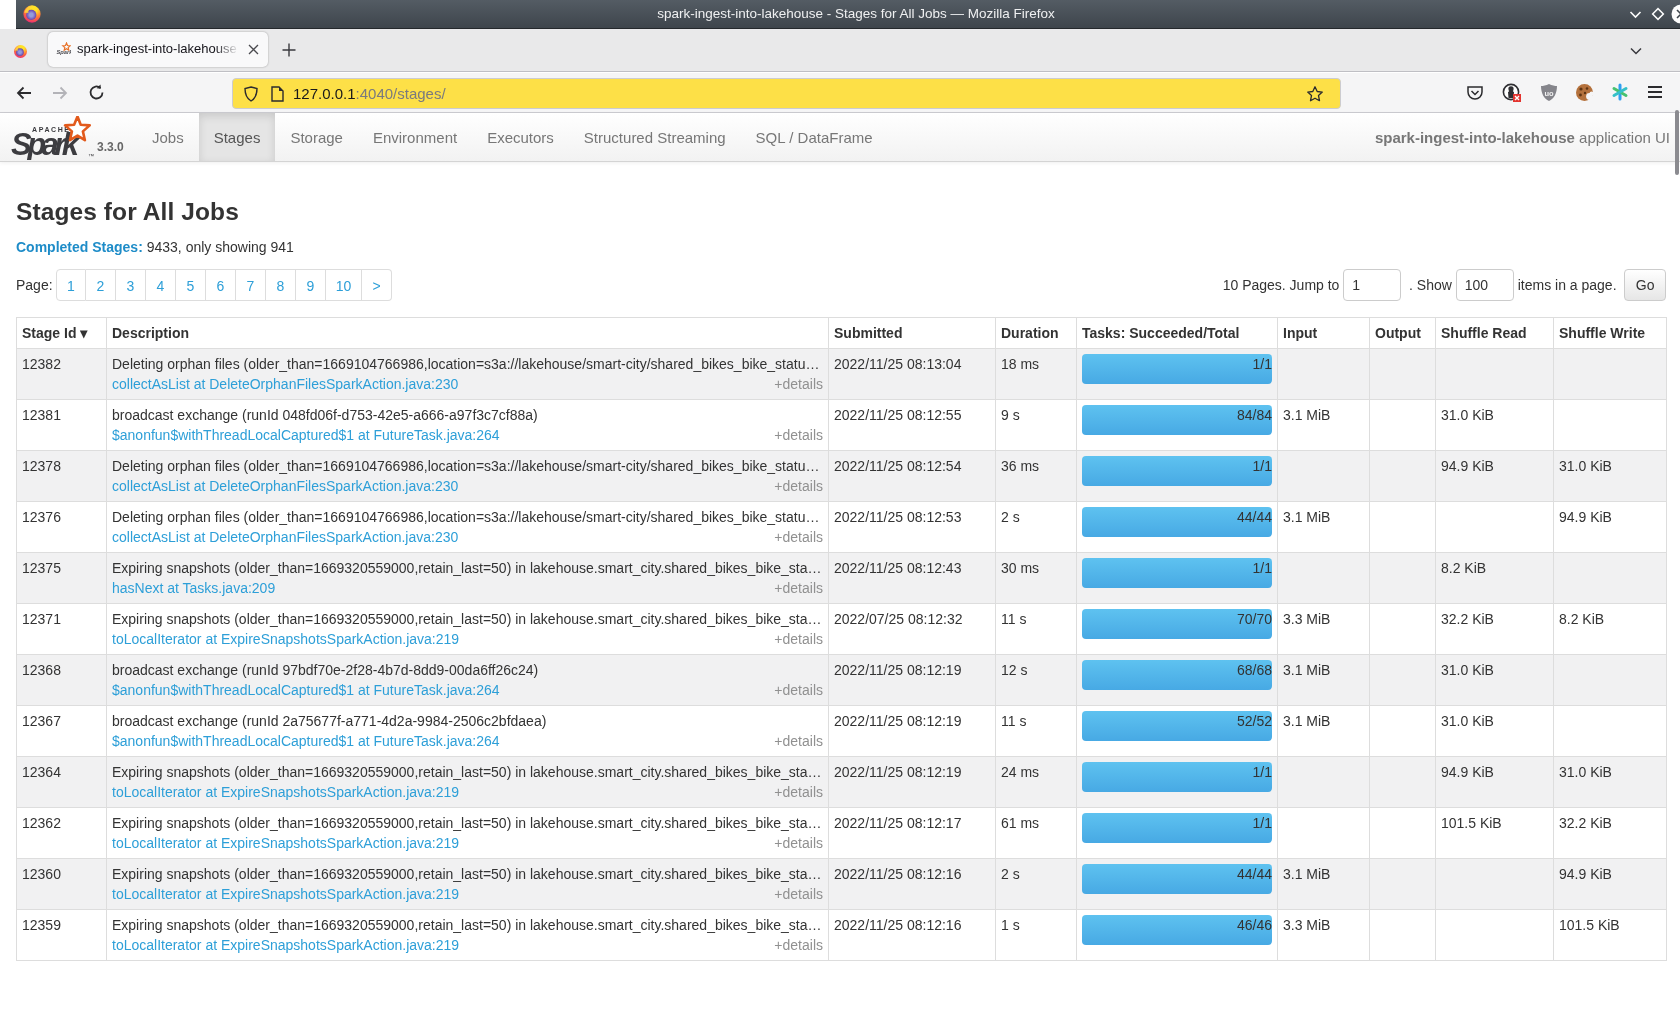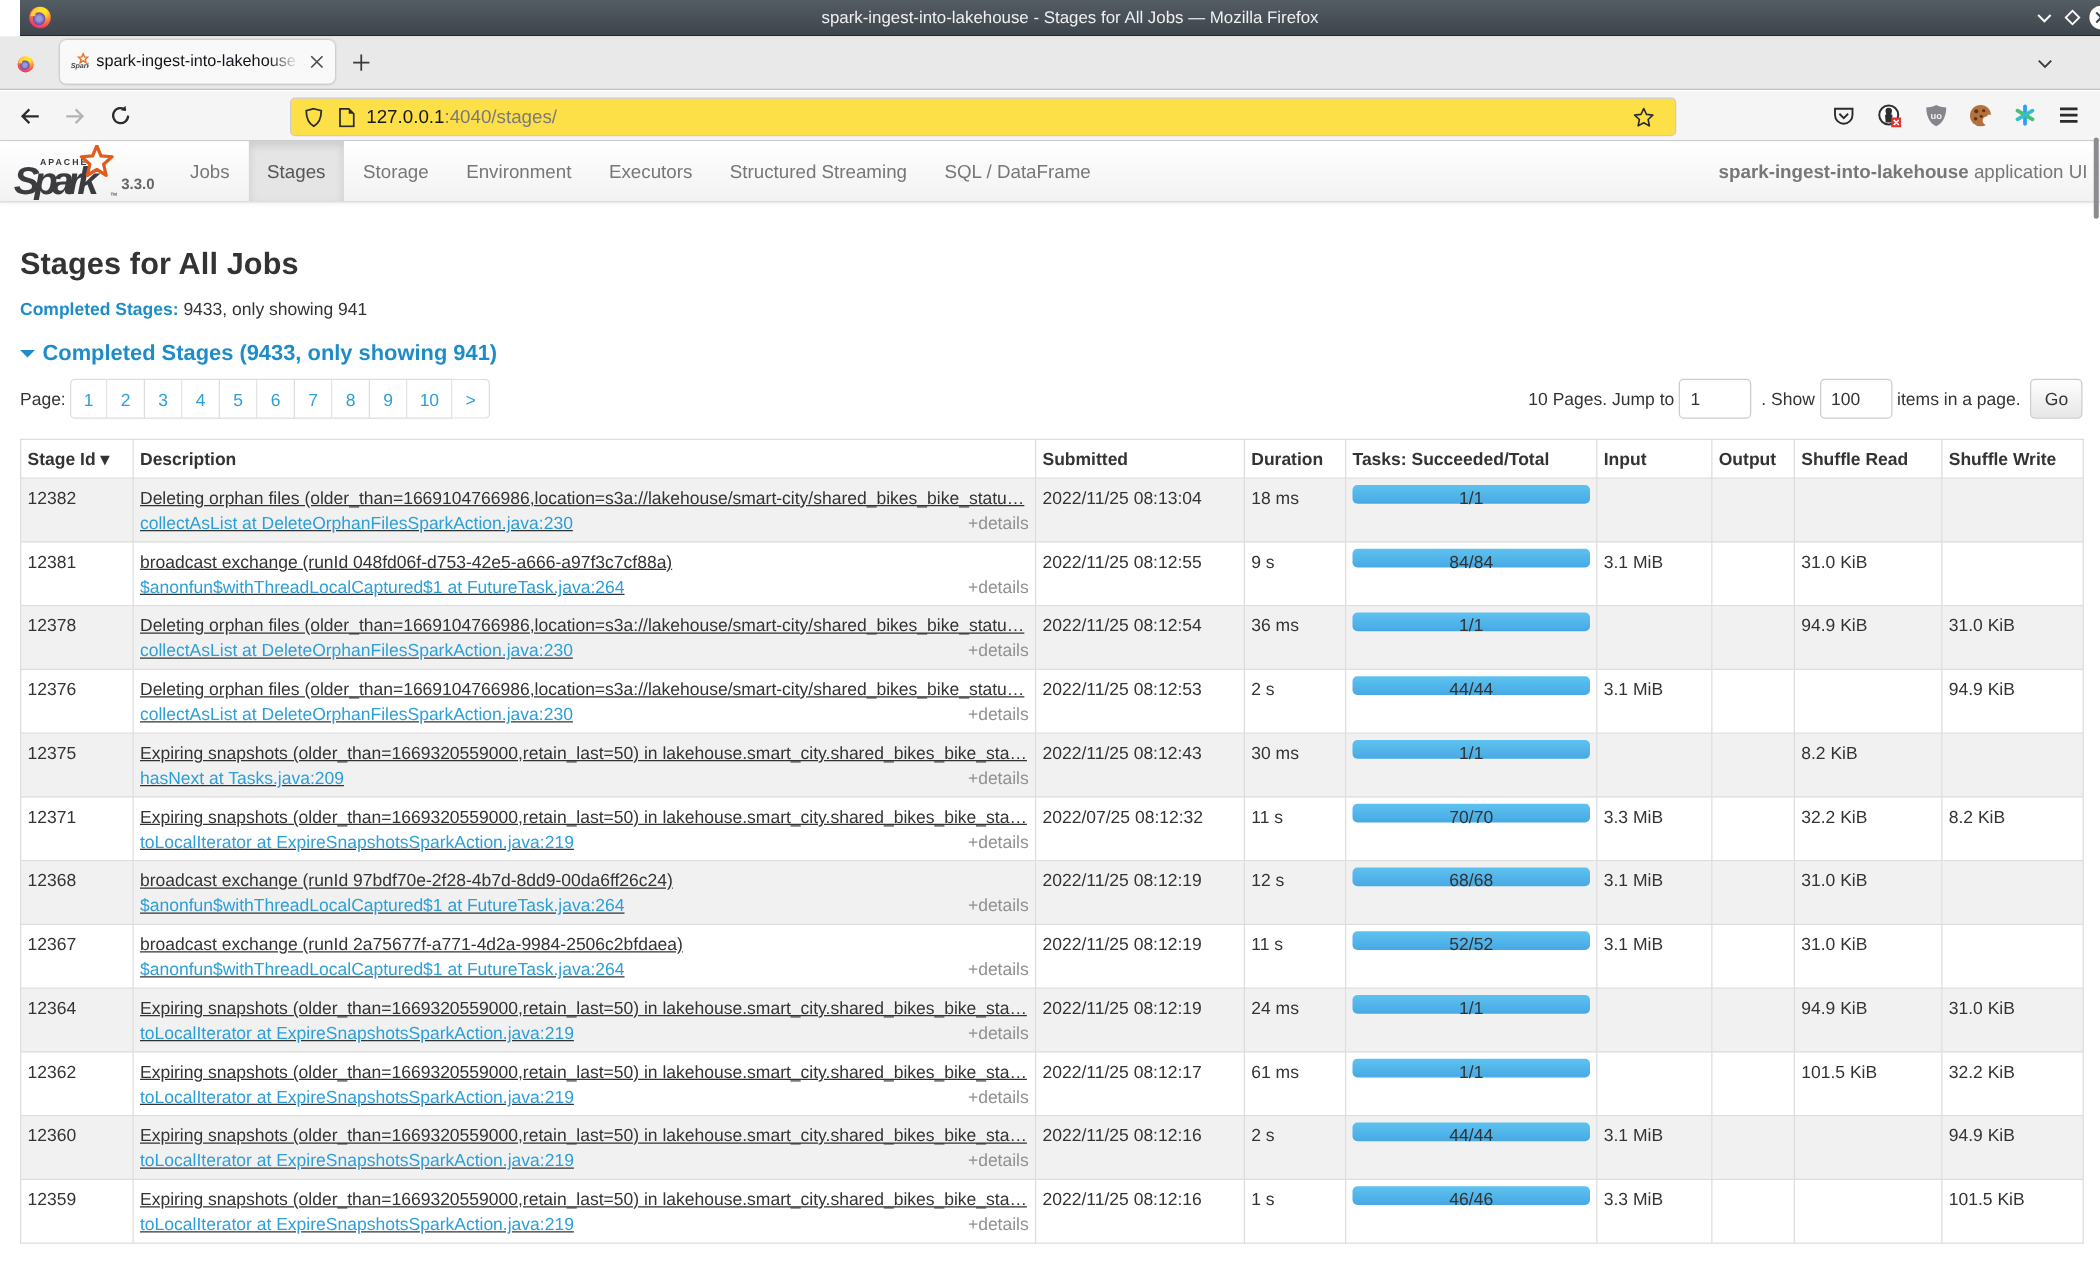"Completed Stages (9433, only showing" h4.collapsible { html: <h4><span></span>Completed Stages (9433, only showing 941)</h4> -> none }
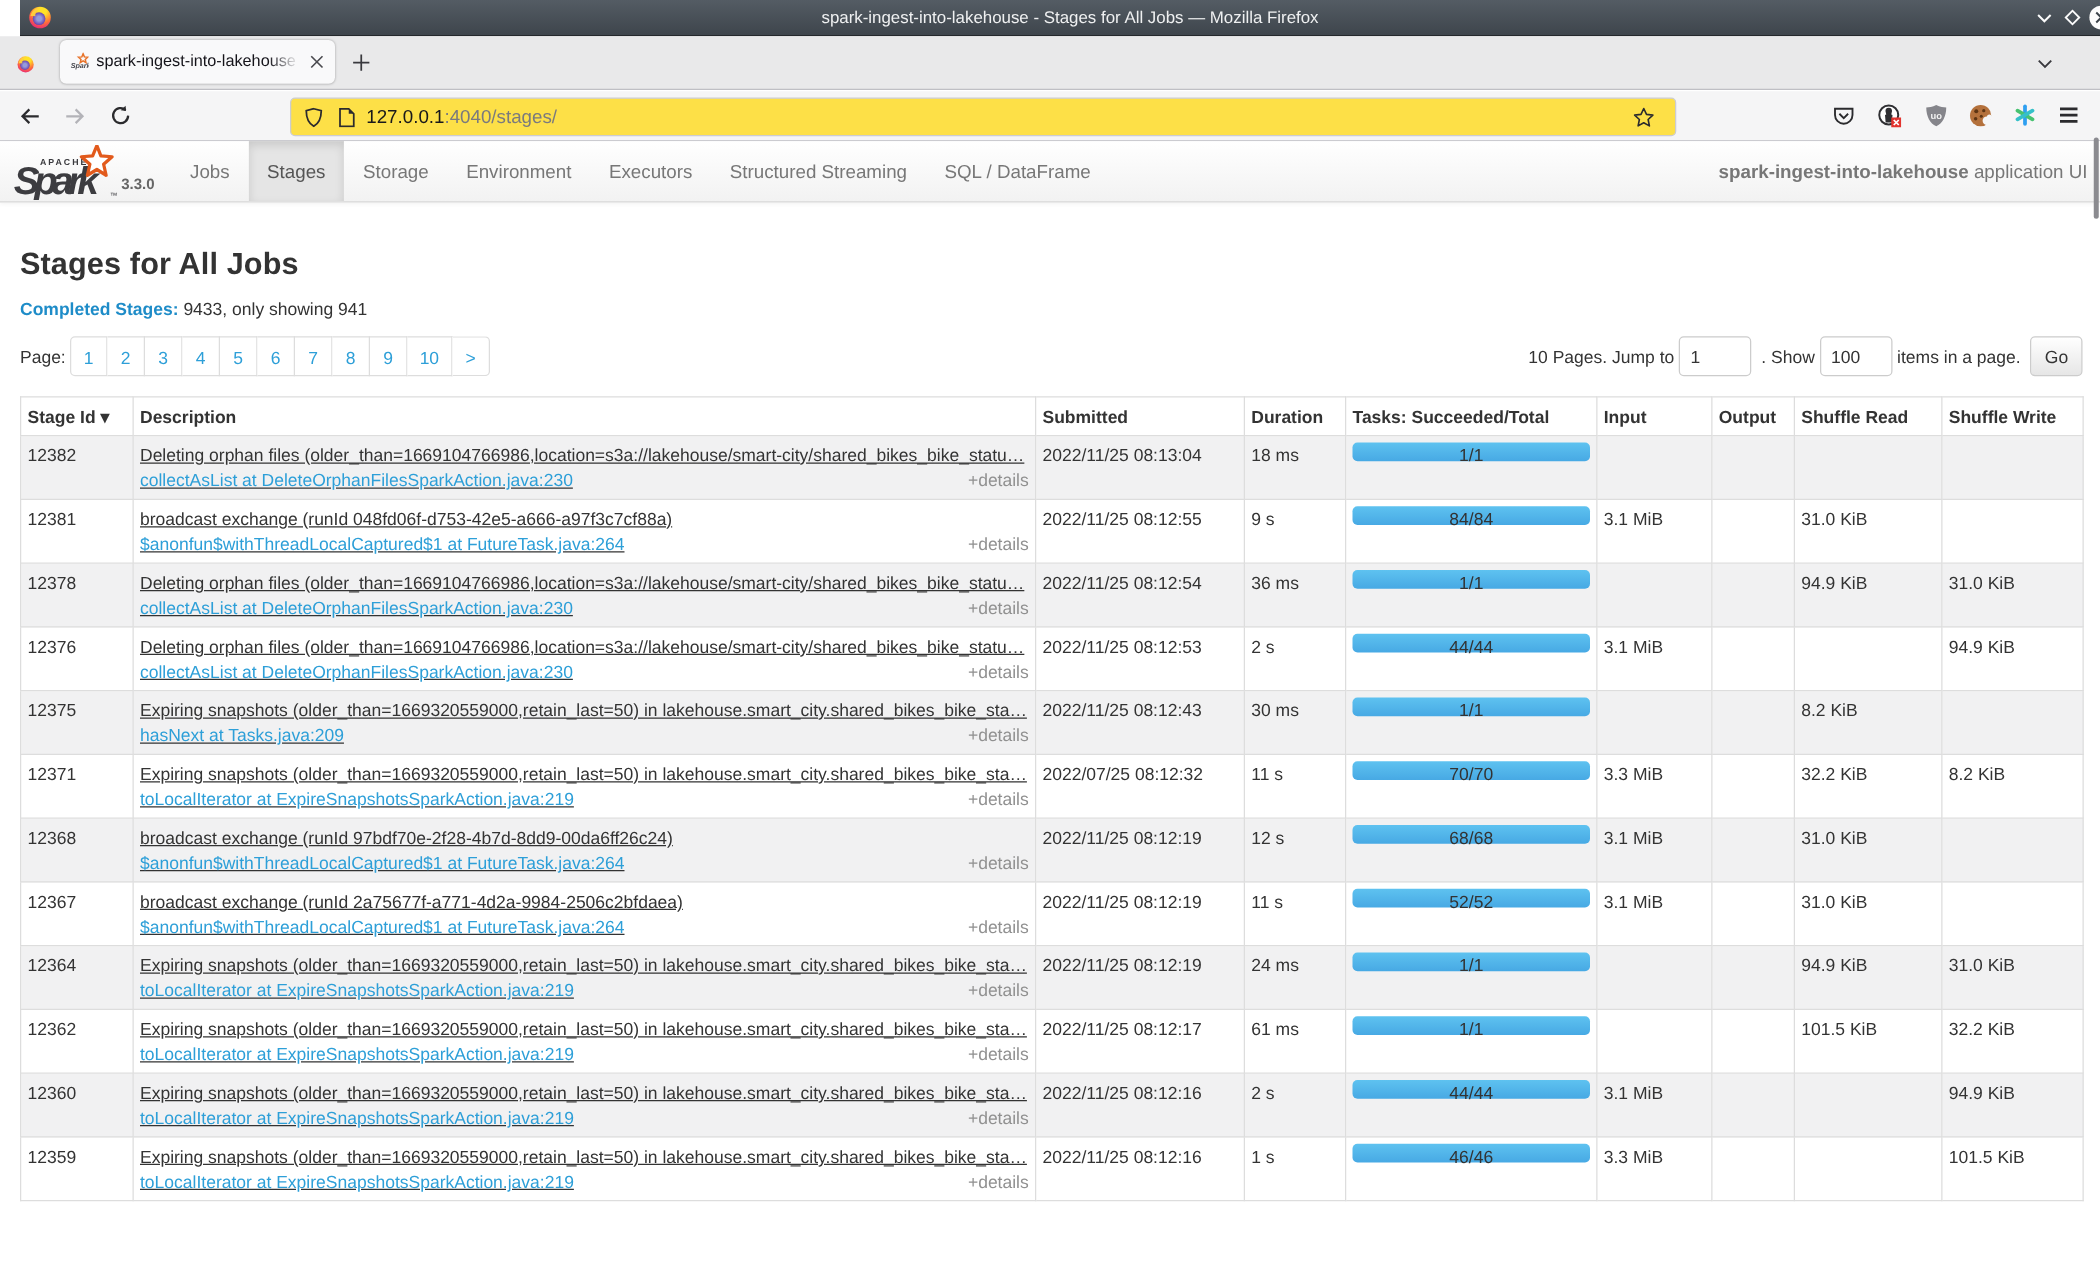"Deleting orphan files" .dline { text-decoration: underline -> none }
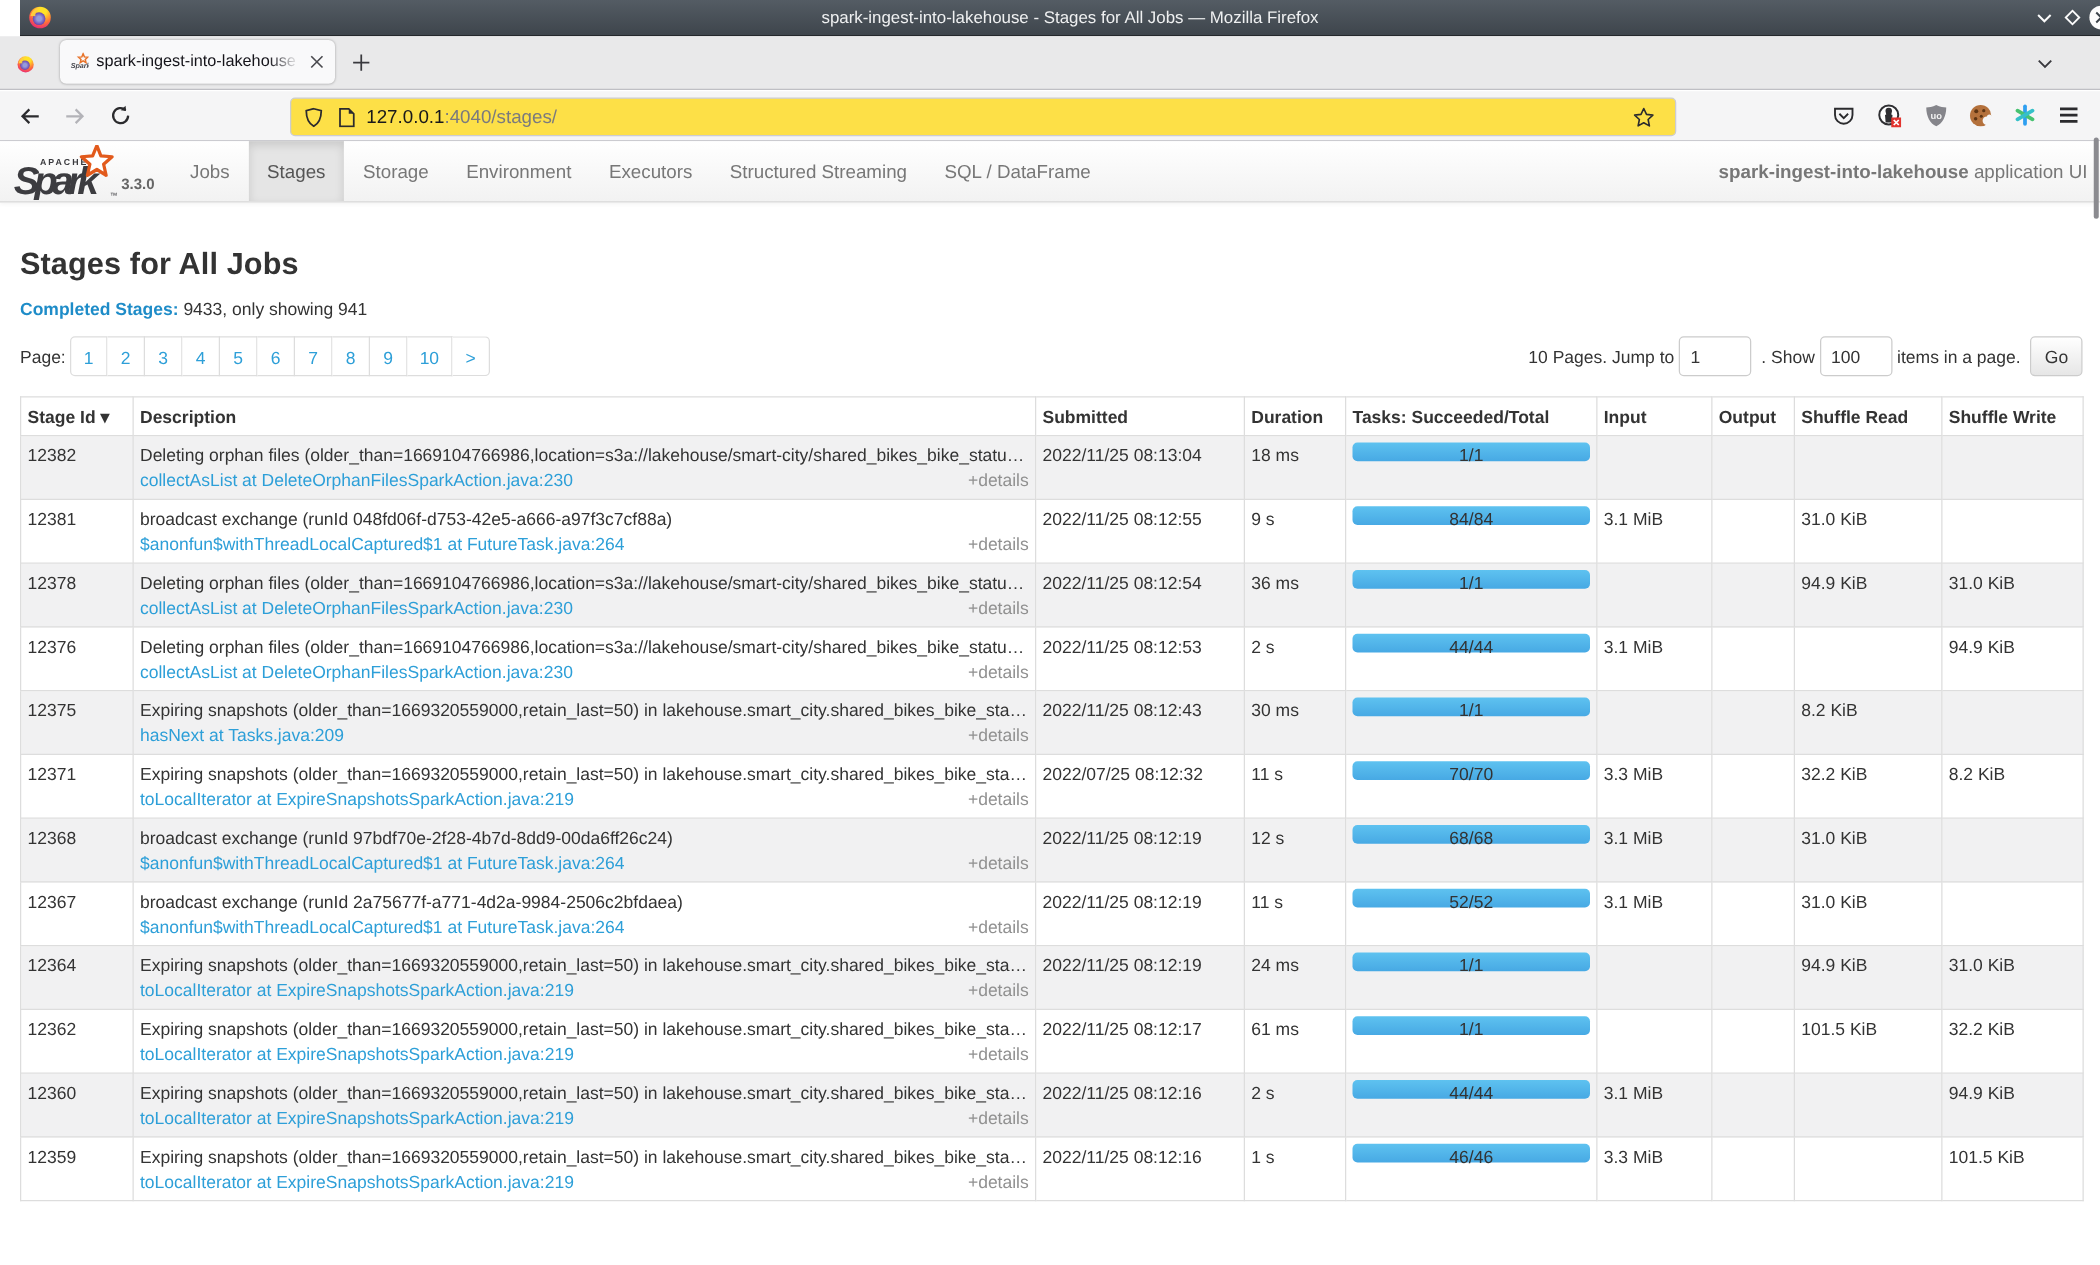"1/1" .prog { height: 15px -> 30px; text-align: center -> right }
